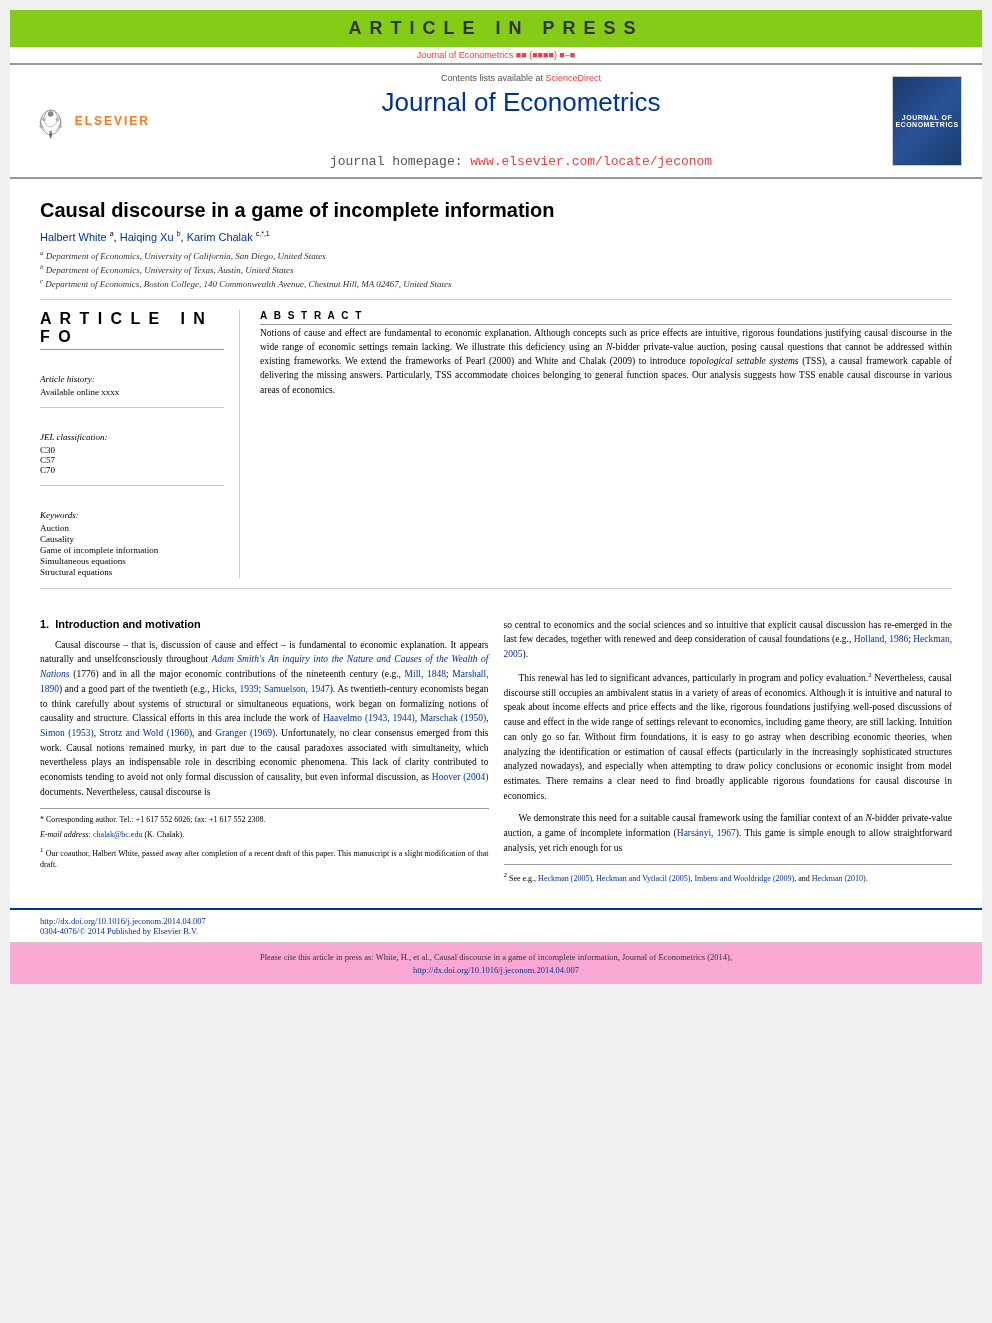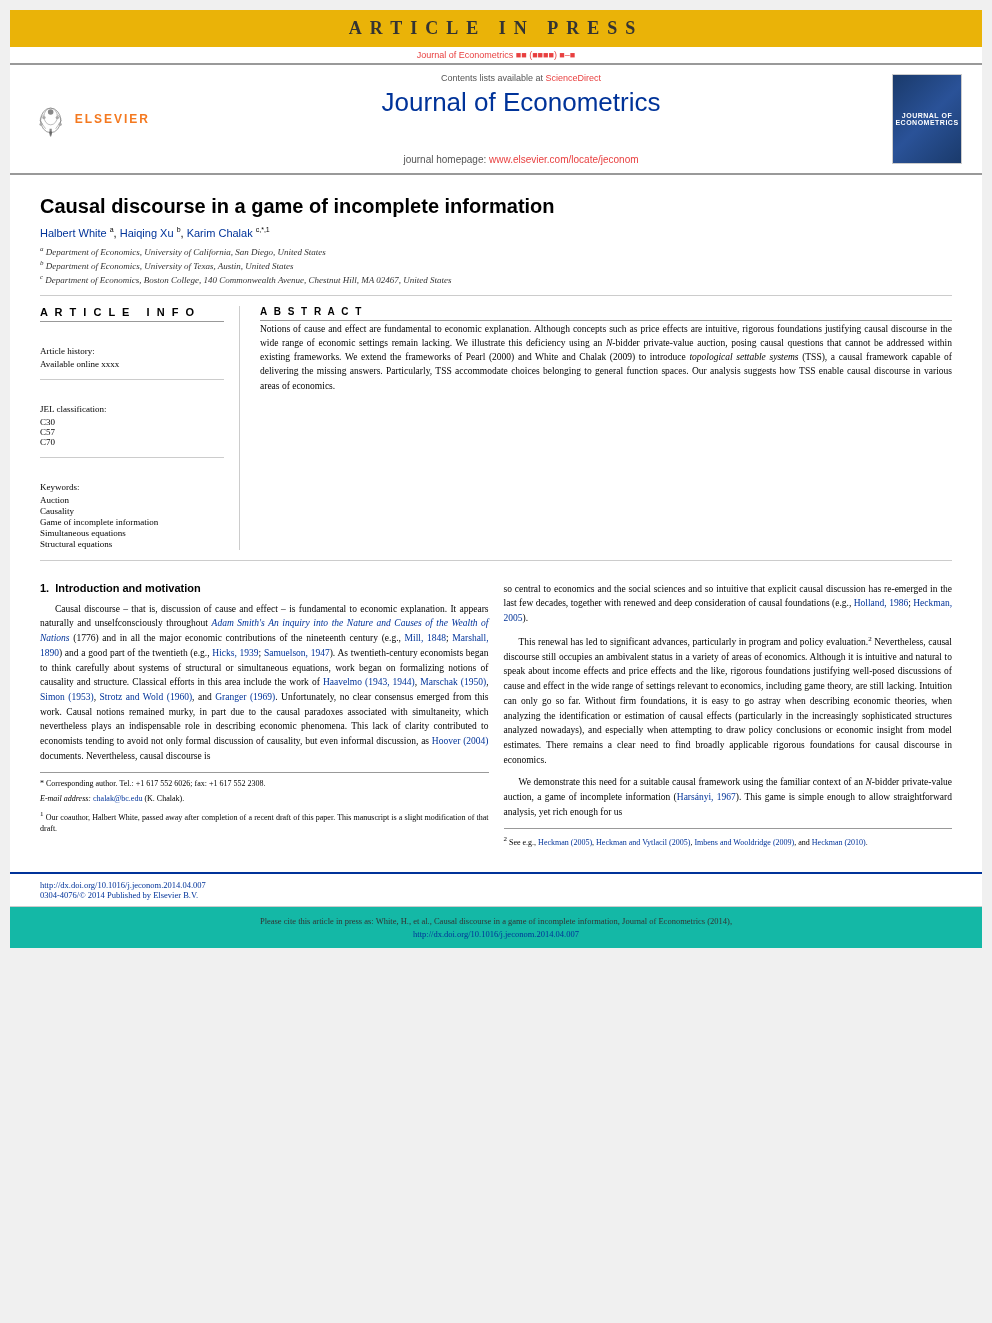"ARTICLE IN PRESS" .aip-banner { background: #eab308 -> #84cc16; font-family: Liberation Serif, serif -> Liberation Sans, sans-serif }
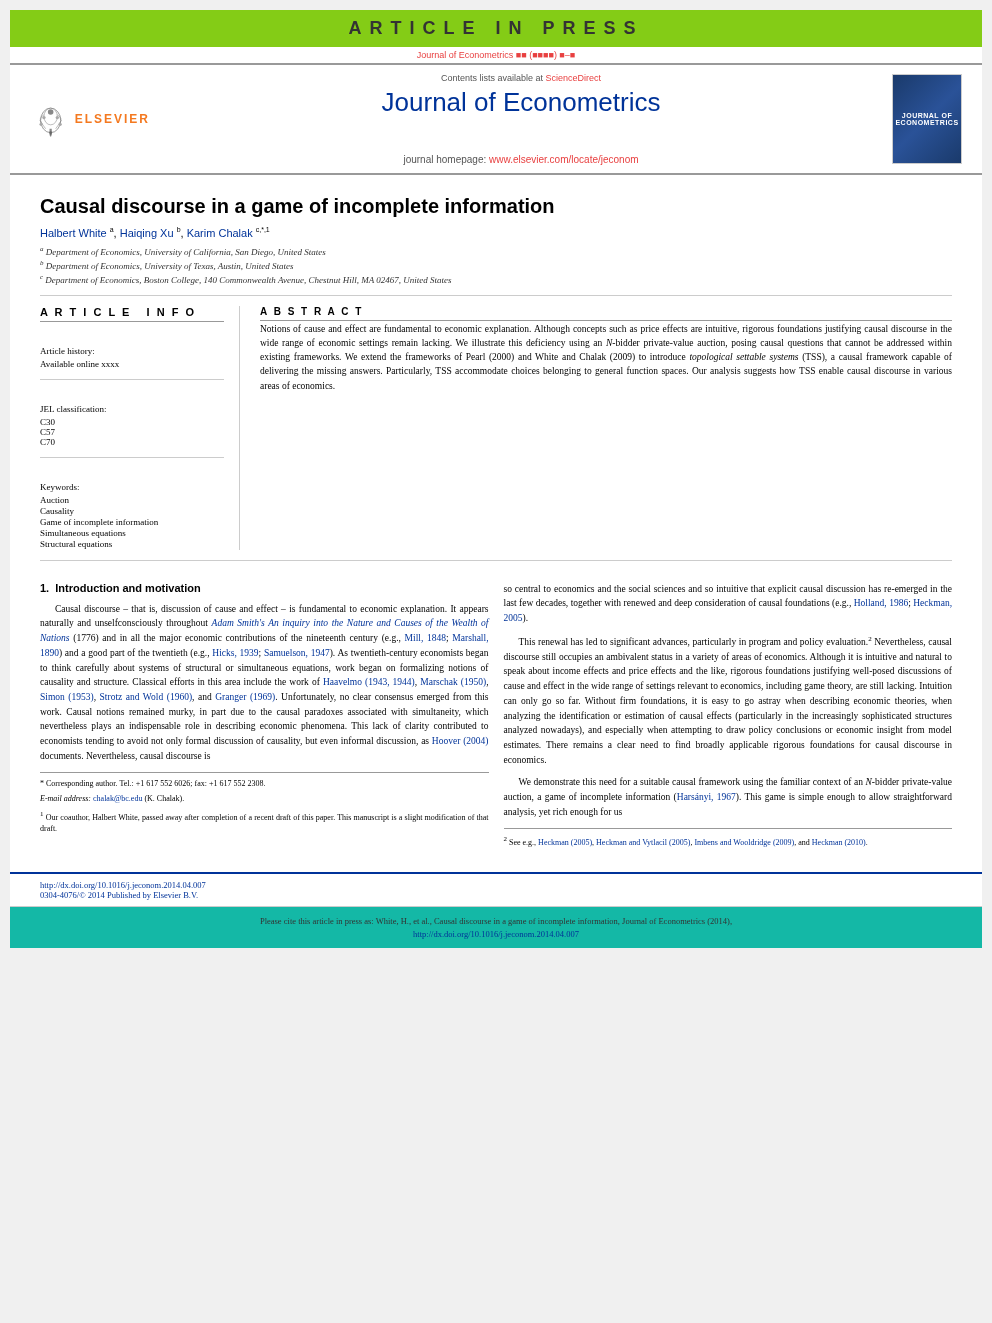"journal homepage:" .journal-homepage { font-family: Liberation Sans, sans-serif -> Liberation Mono, monospace; font-size: 10px -> 13px }
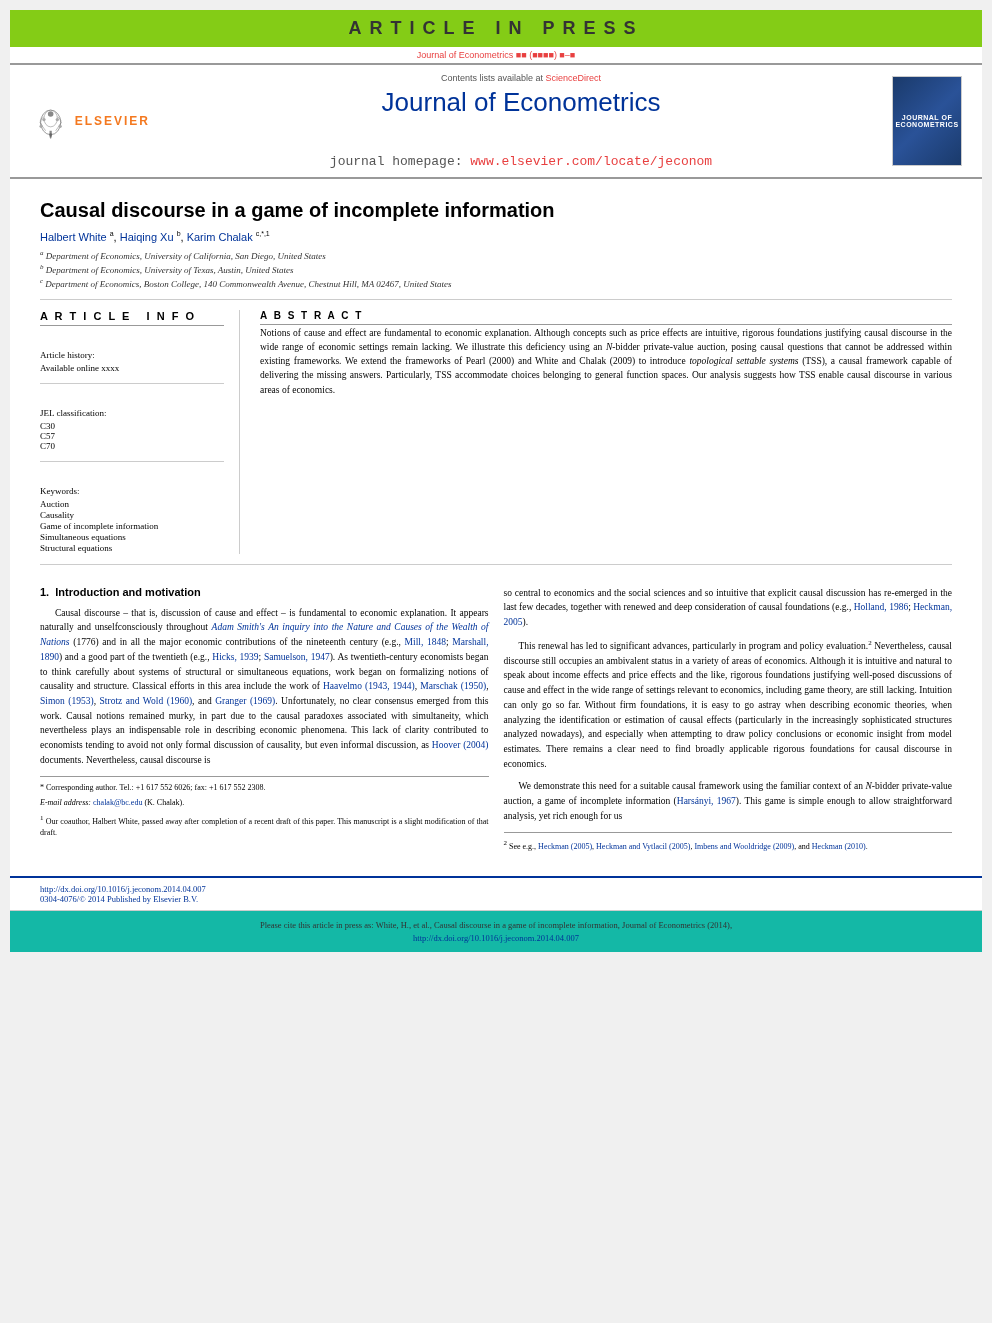"A R T I C" .info-section-title { font-size: 11px -> 16px }
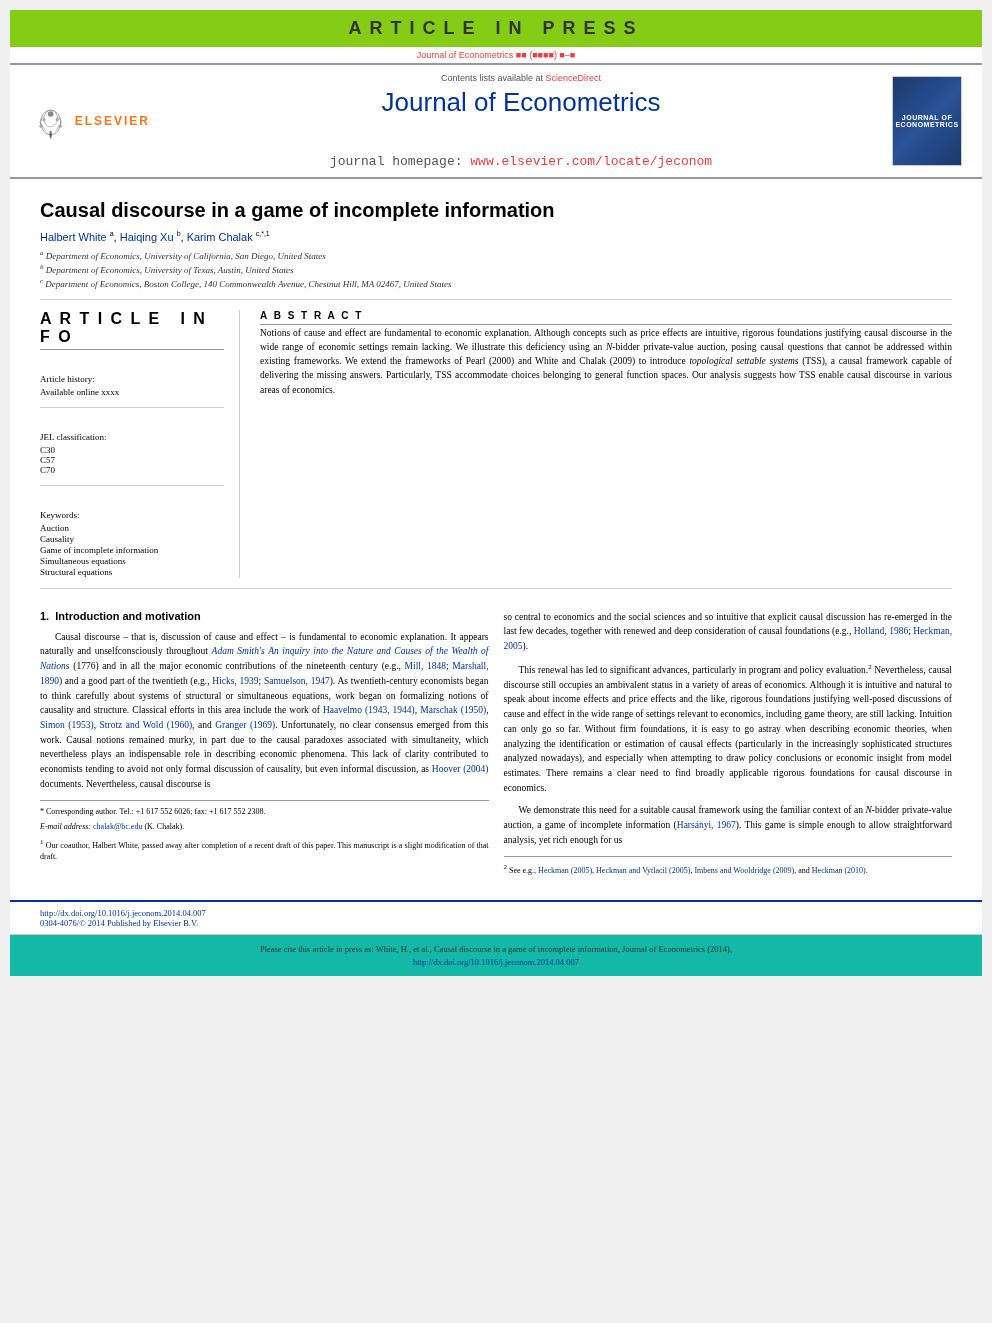"Article history:" .info-label { font-style: none -> italic }
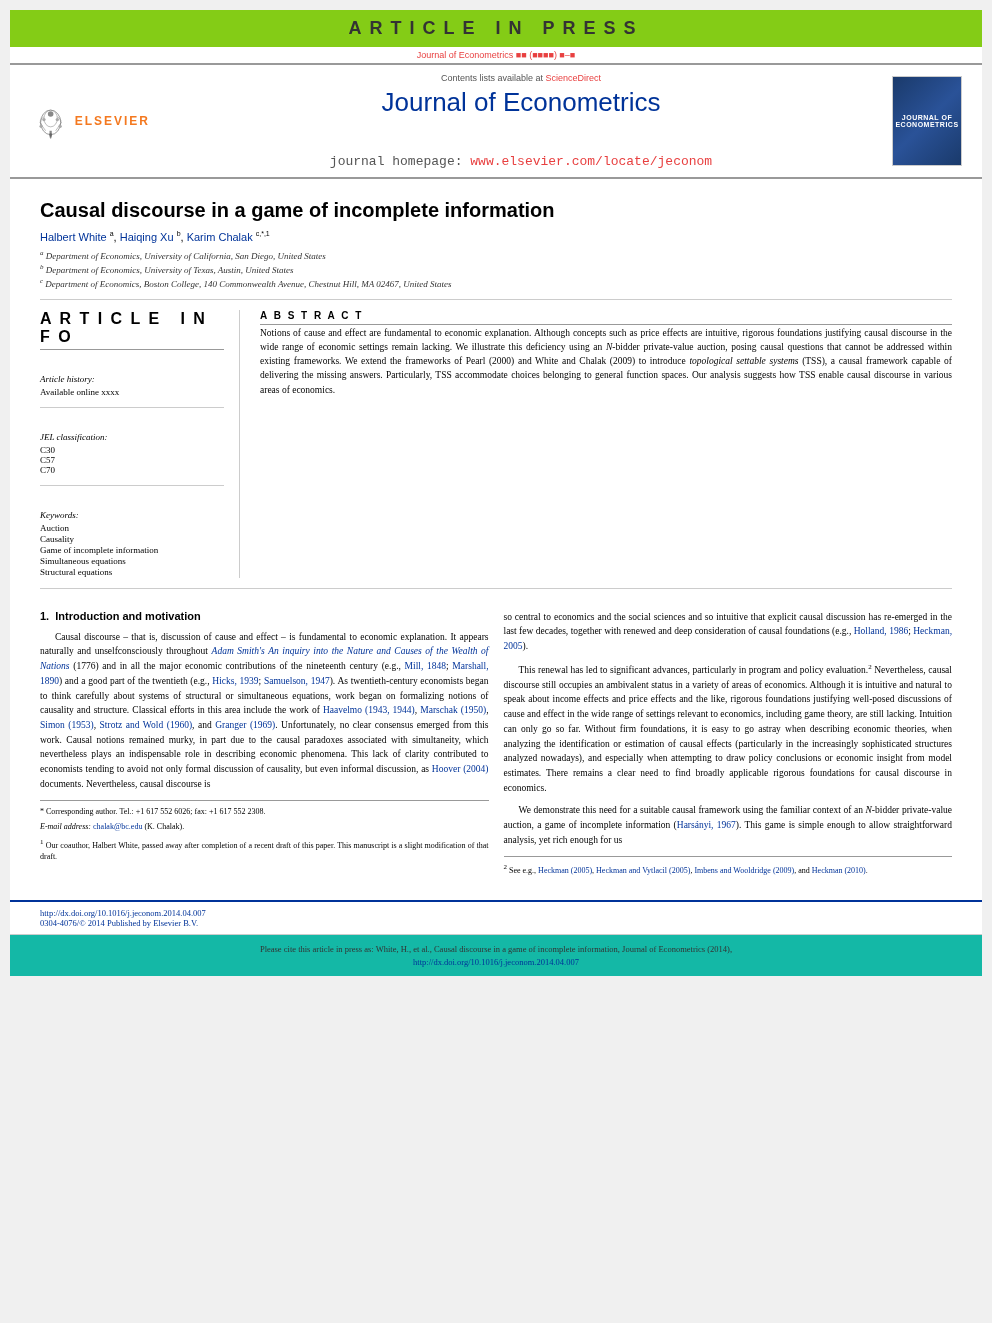"1. Introduction and motivation" .body-columns { margin-top: 21px -> 29px }
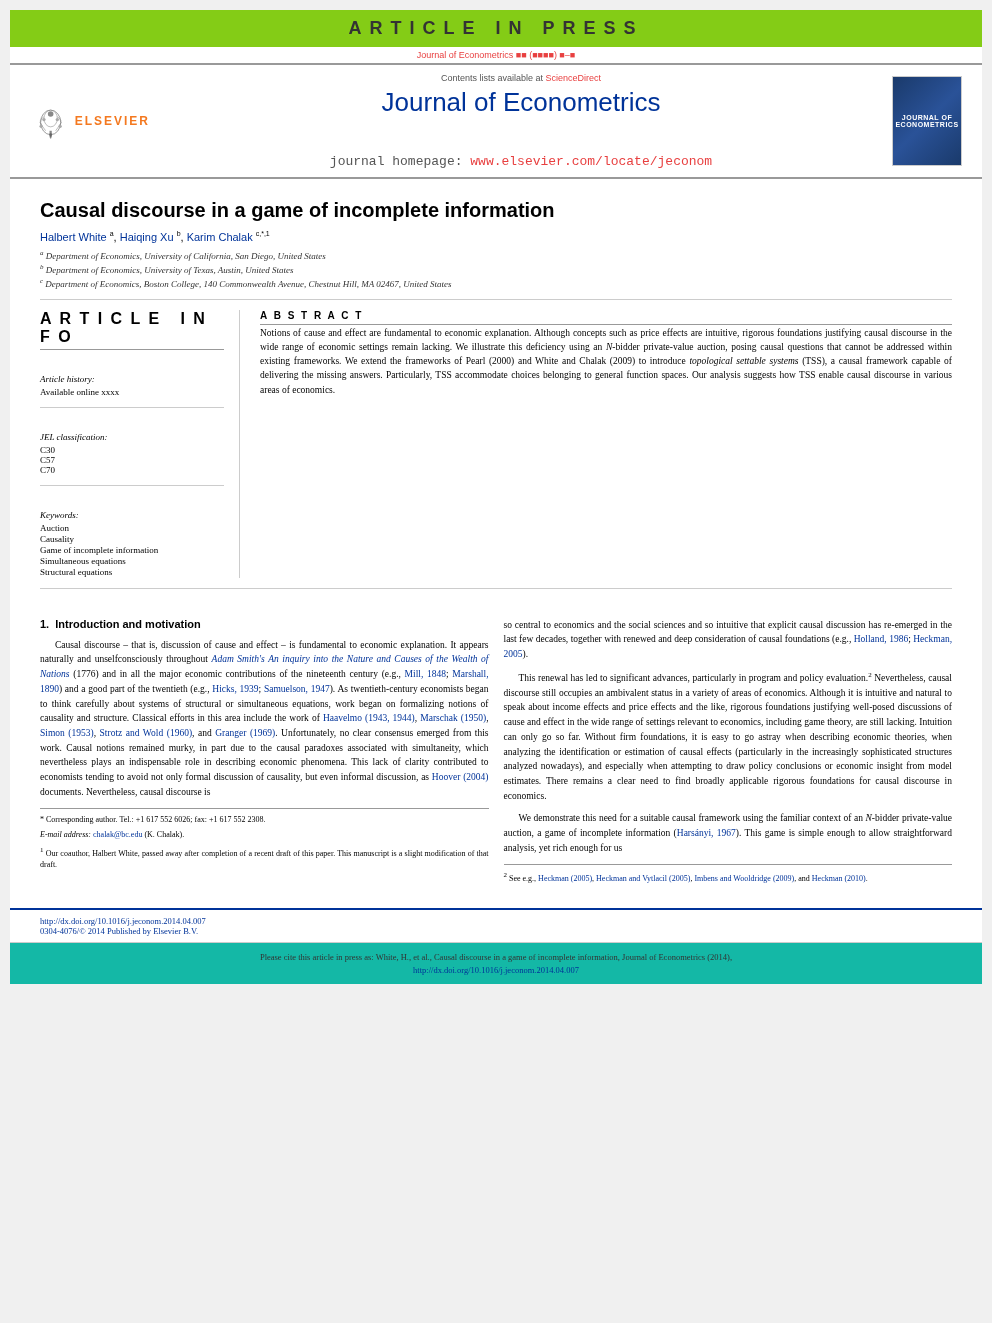"Please cite this article in" .citation-bar { background: #14b8a6 -> #f9a8d4 }
